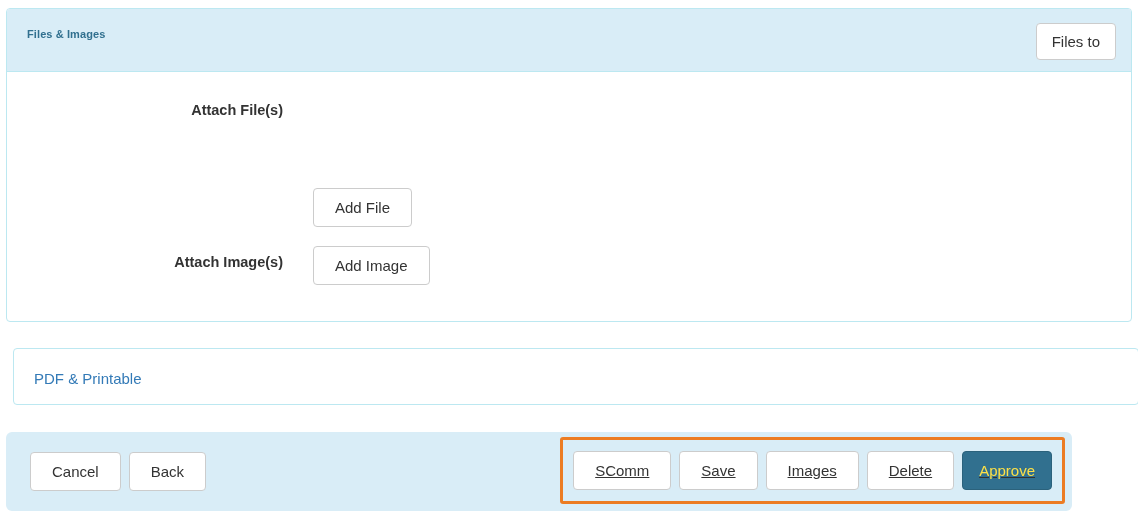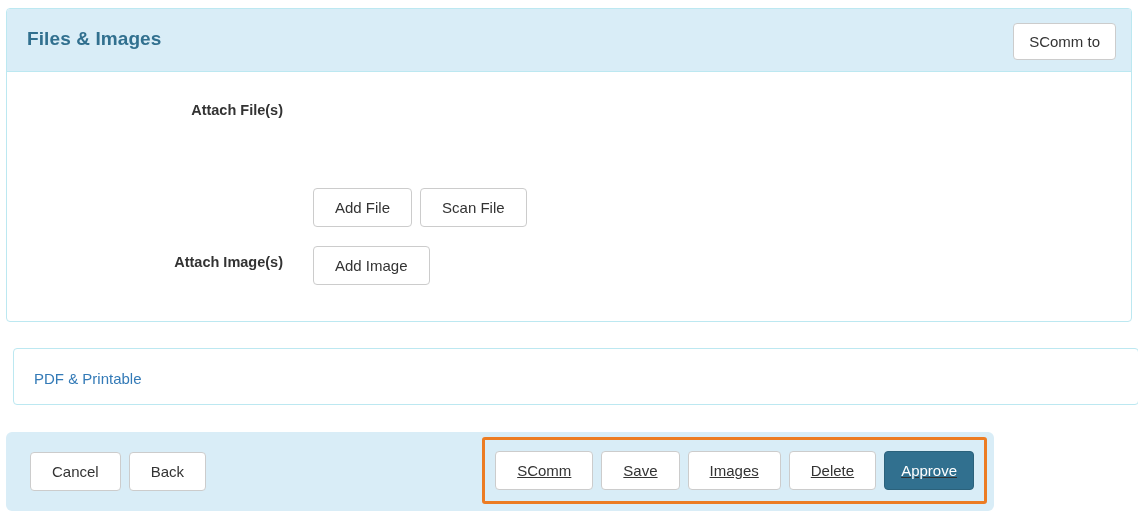"Files & Images" .panel-title { font-size: 19px -> 11px }
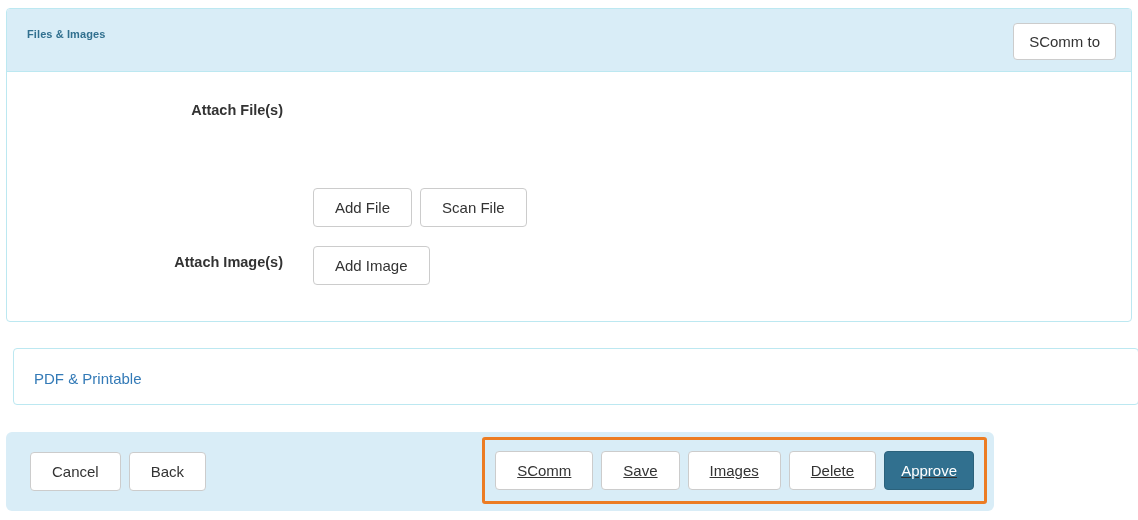"SComm to" button.jump-to-btn { text: SComm -> Files }
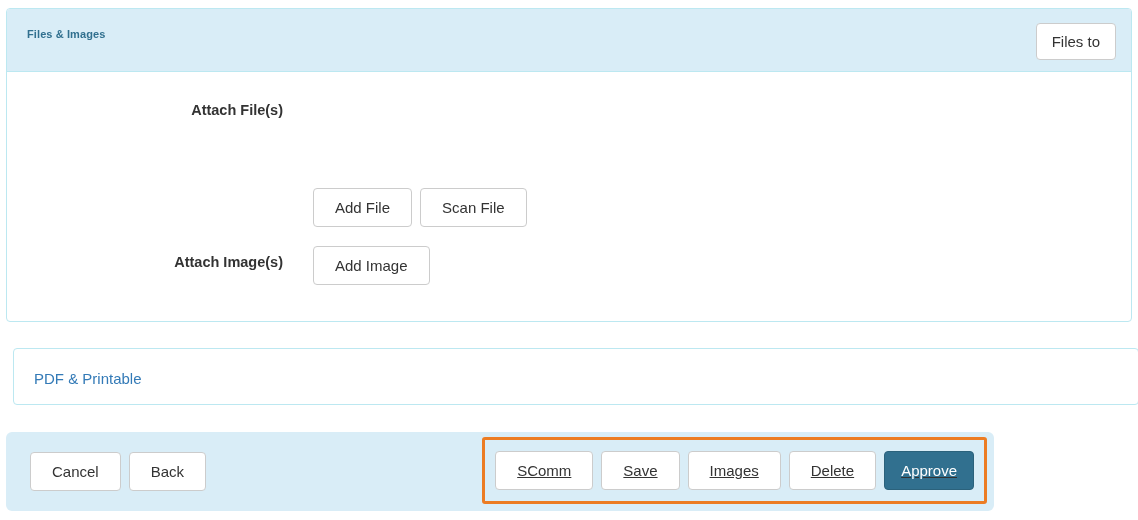"Scan File" button.btn-default { html: <button>Scan File</button> -> none }
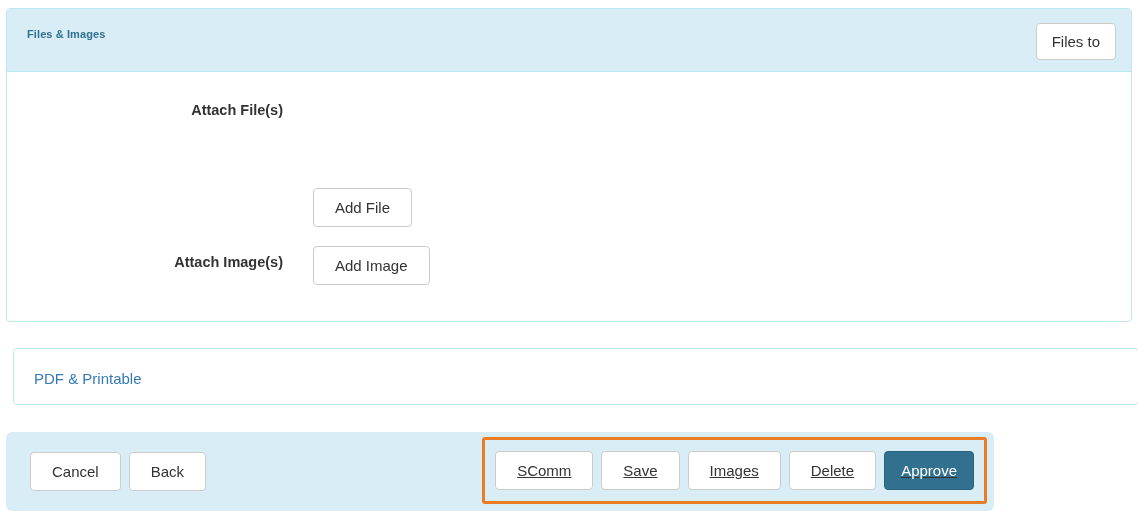"Cancel" .footer-bar { width: 988px -> 1066px }
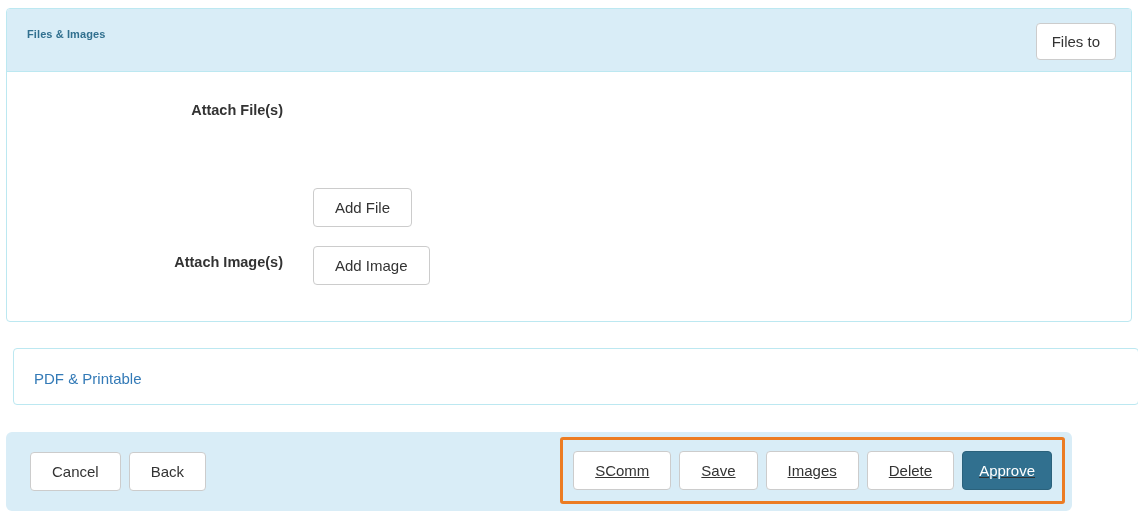"Approve" .btn-primary { color: #ffffff -> #fde047 }
